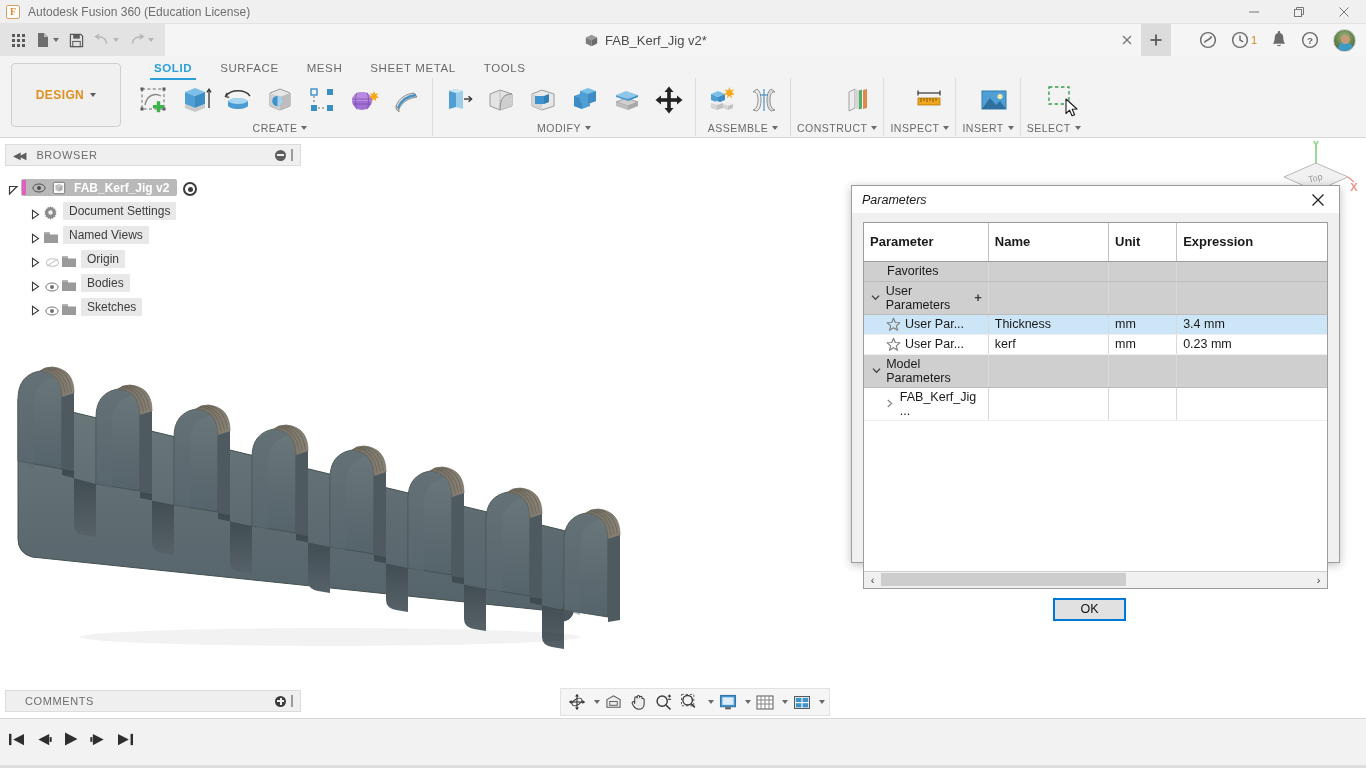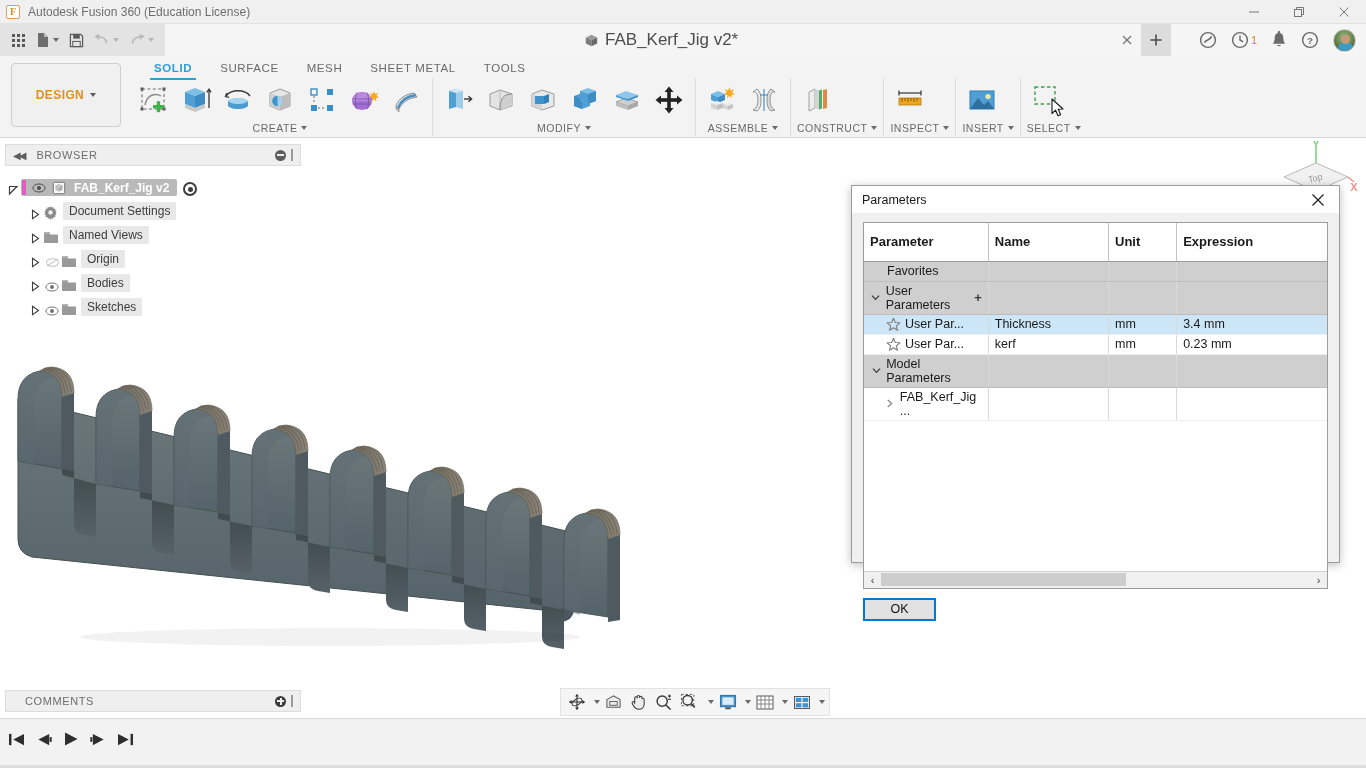"FAB_Kerf_Jig v2*" .doc-tab { font-size: 17px -> 13px }
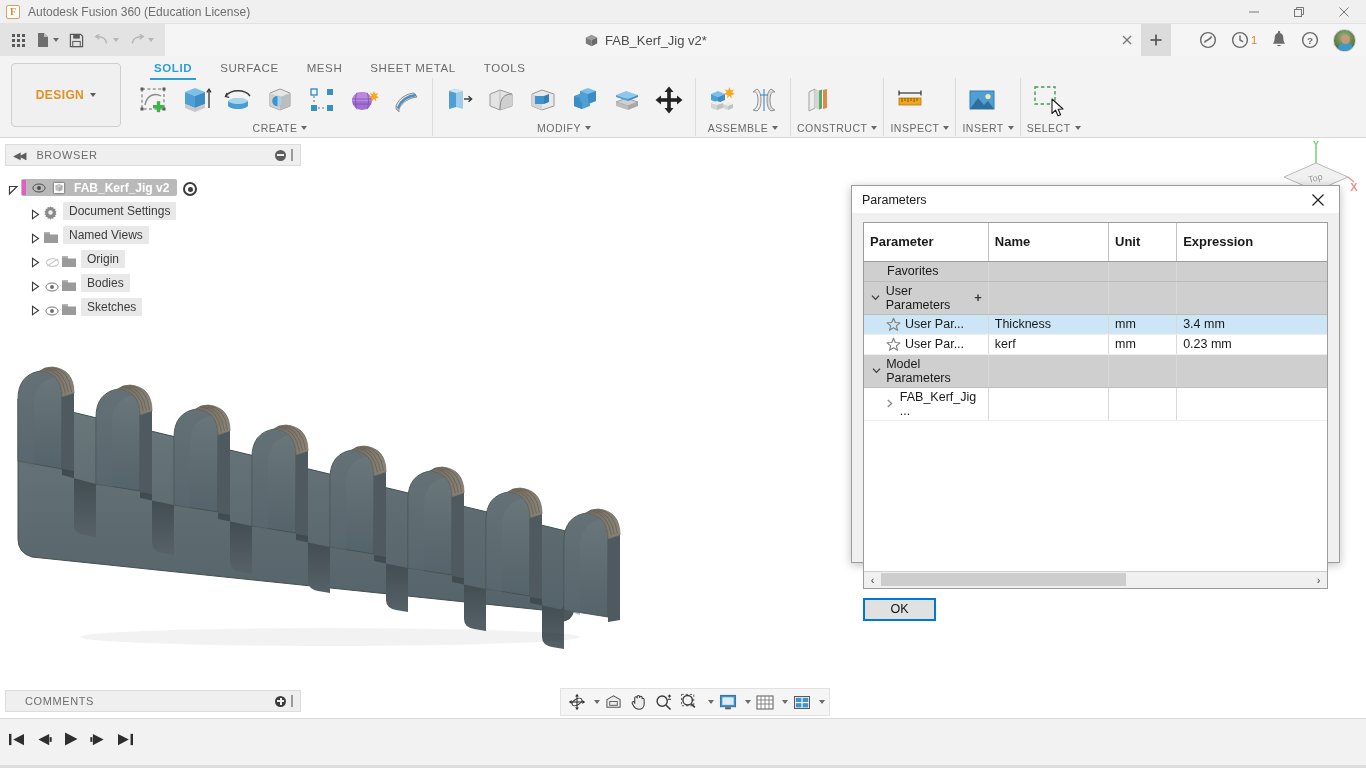"CREATE" .panel { align-items: flex-start -> flex-end }
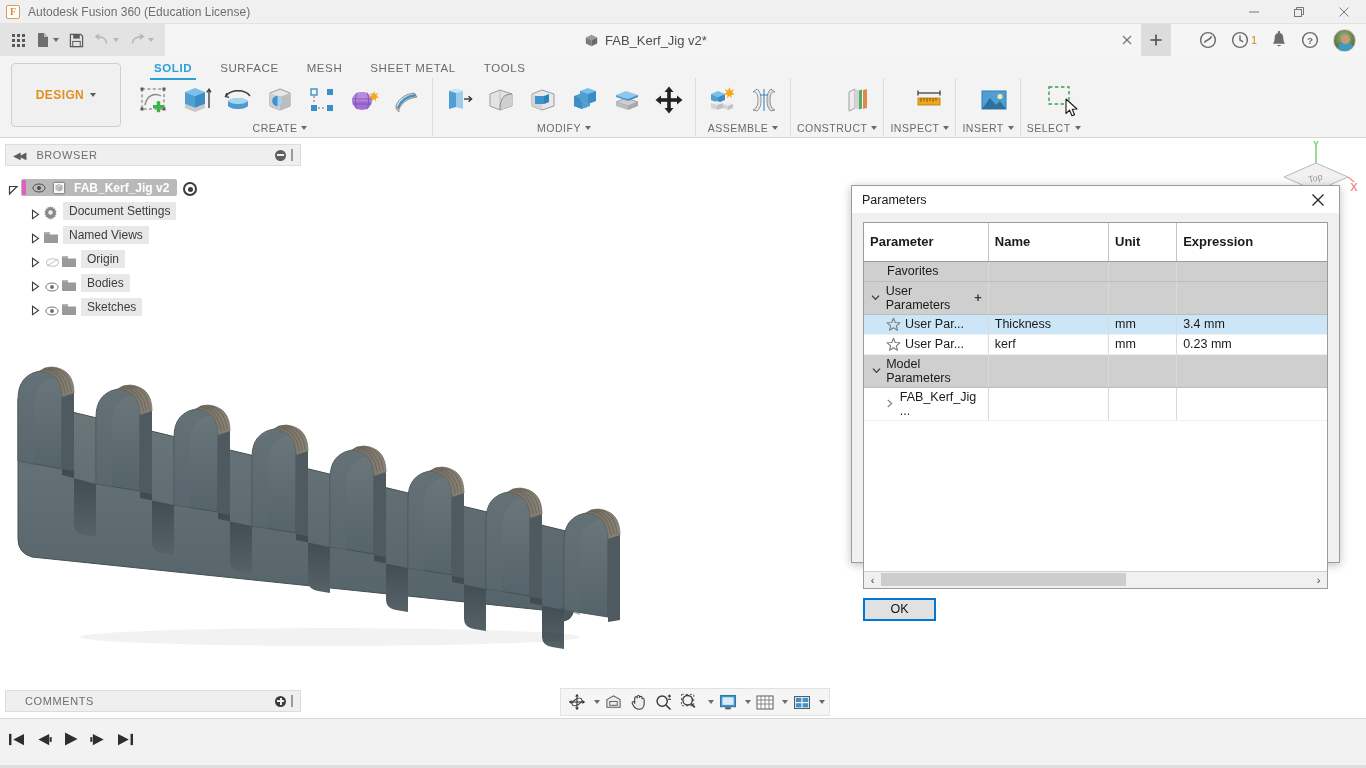"Parameters" .dlg-hdr { font-style: none -> italic }
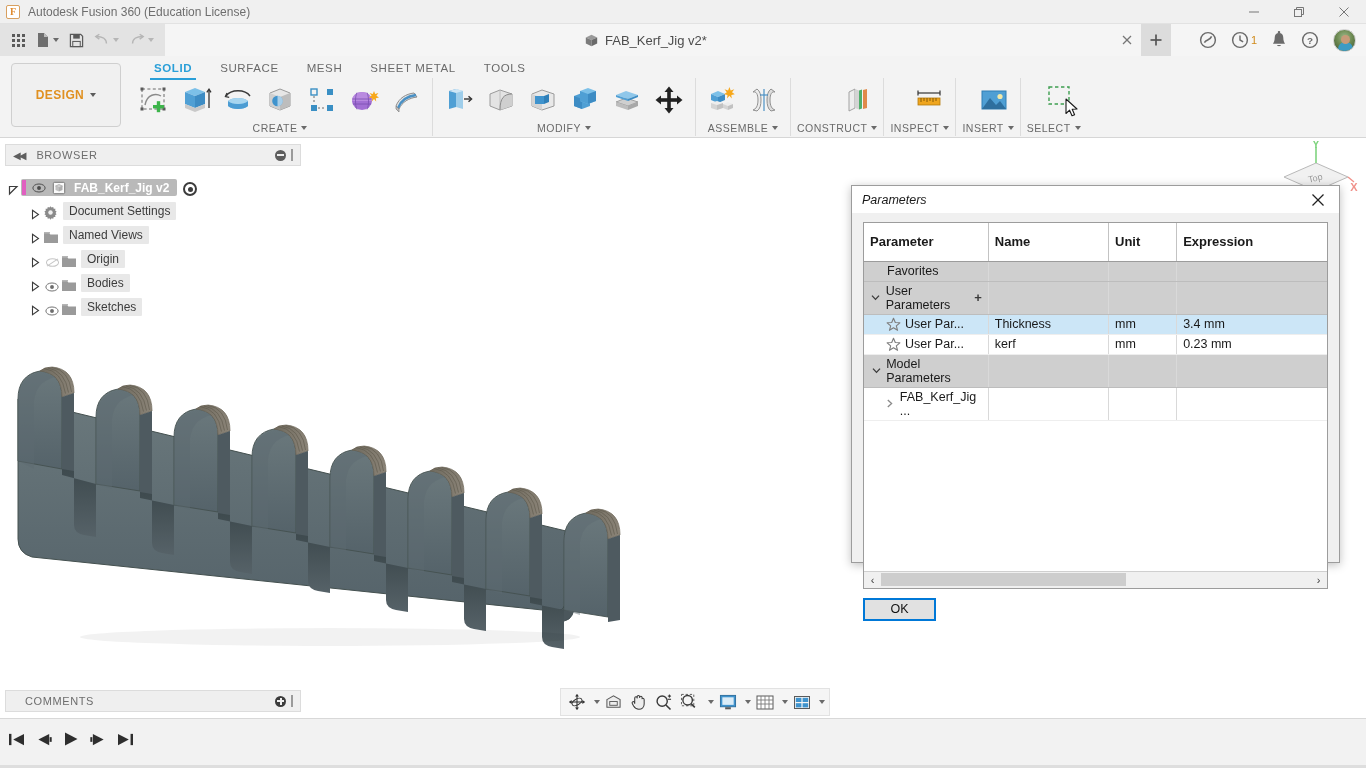"OK" .dlg-footer { justify-content: flex-start -> center }
